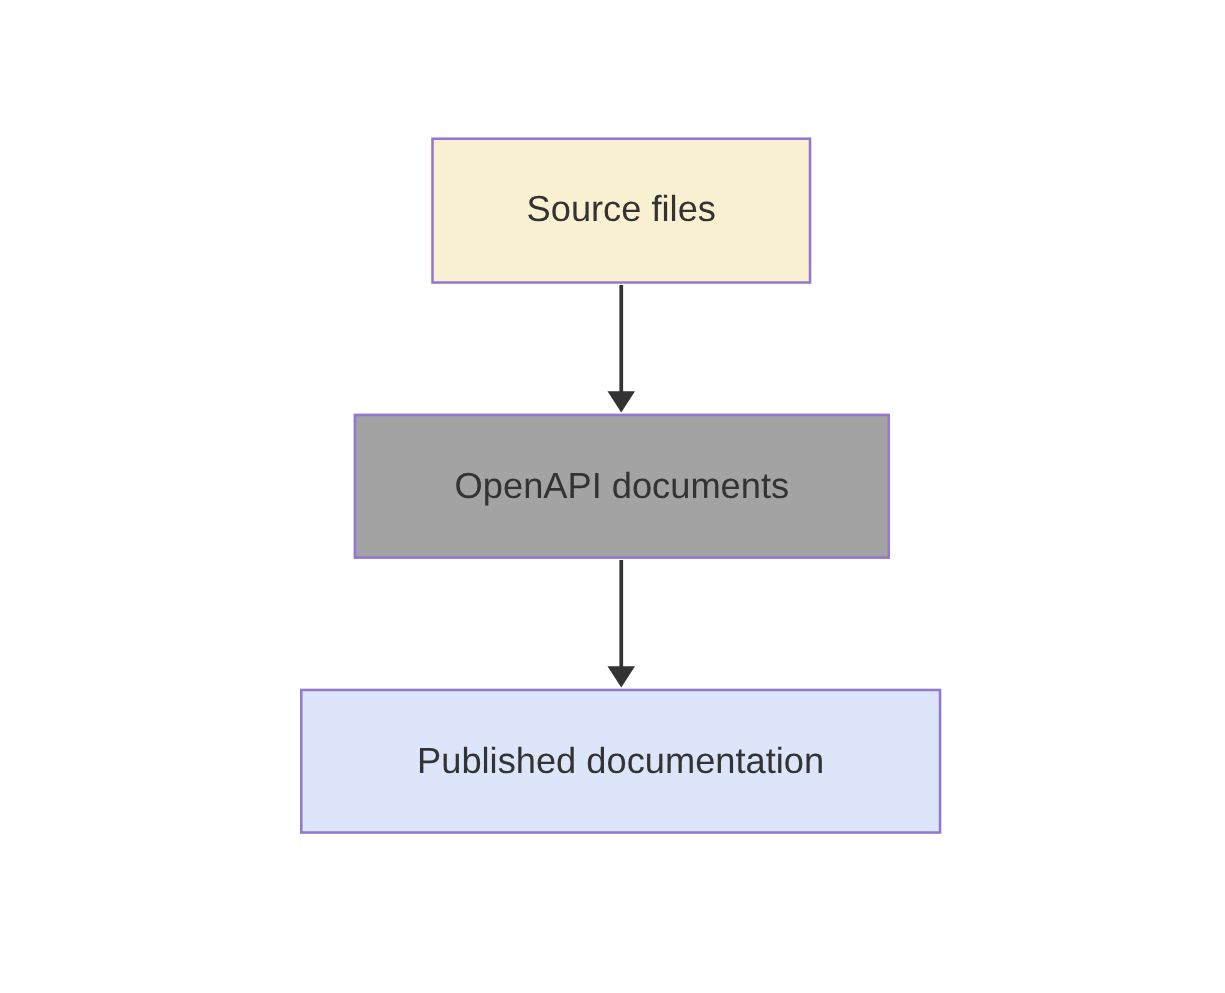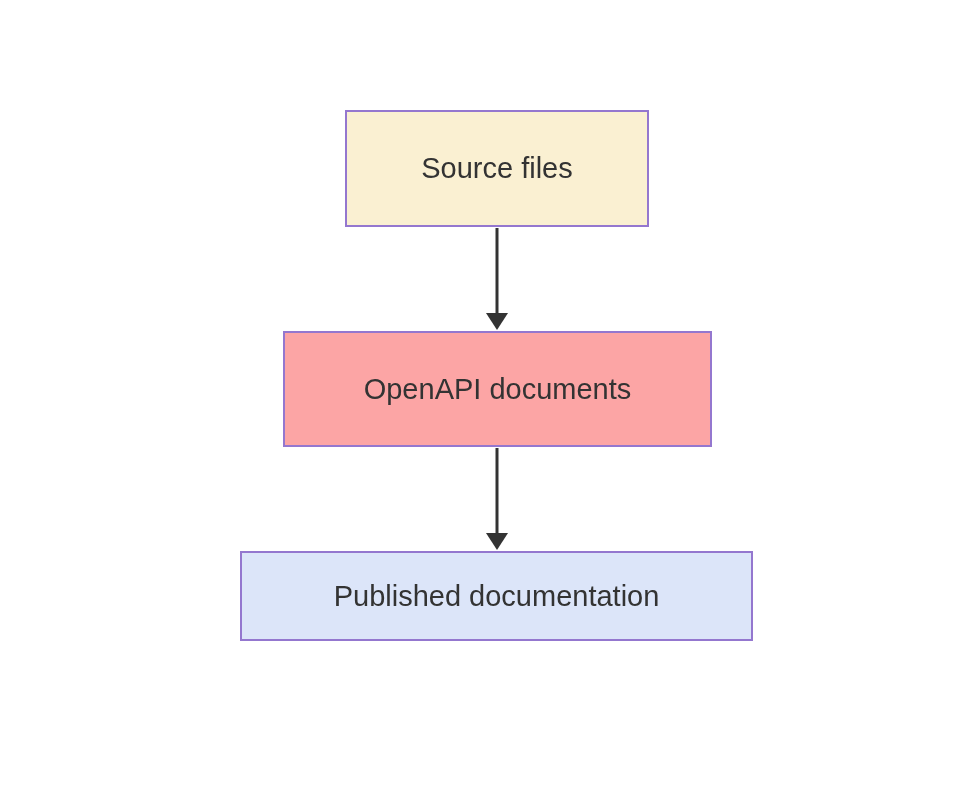"OpenAPI documents" .node-openapi { background: #fca5a5 -> #a3a3a3 }
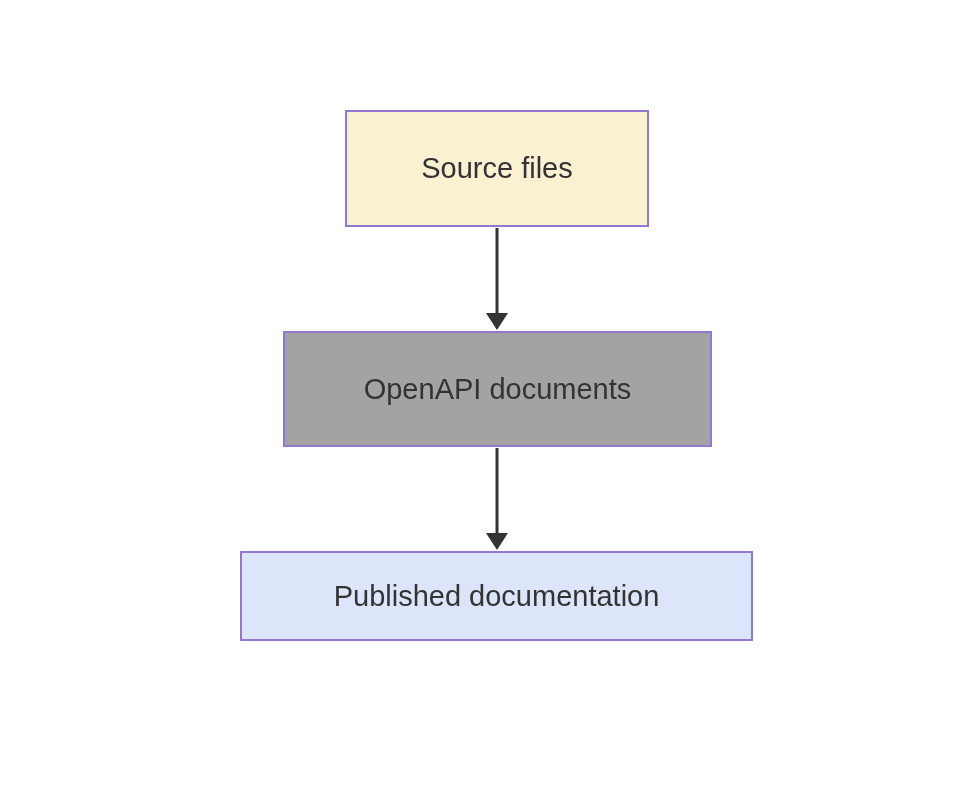"Published documentation" .node-published { height: 90px -> 116px }
